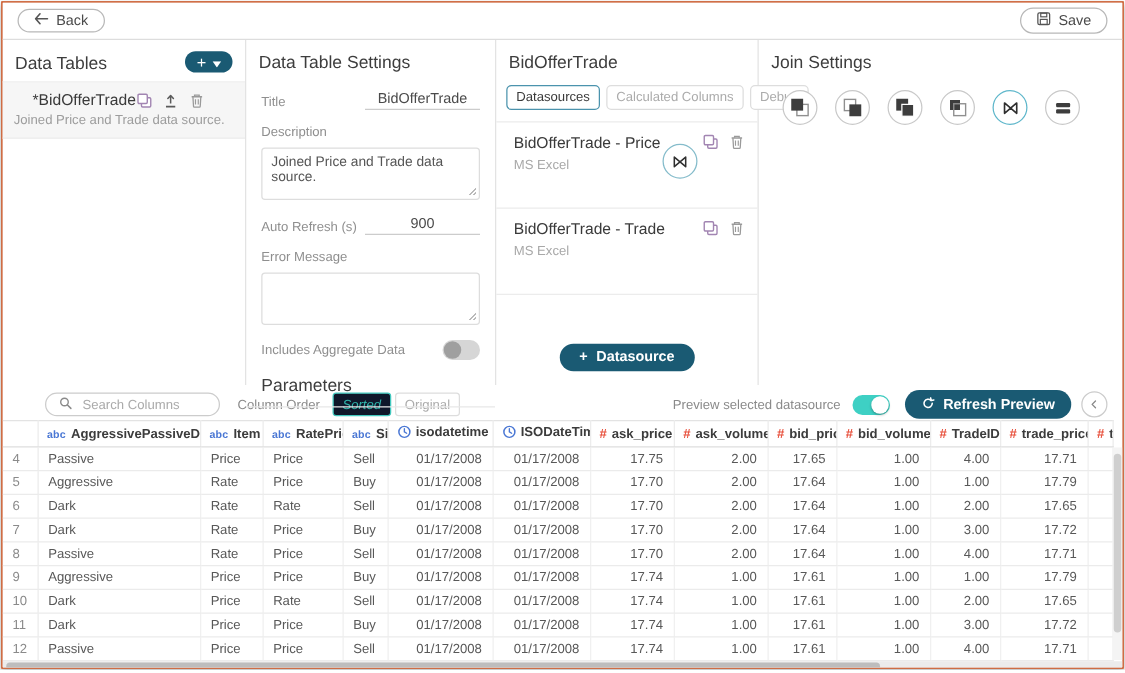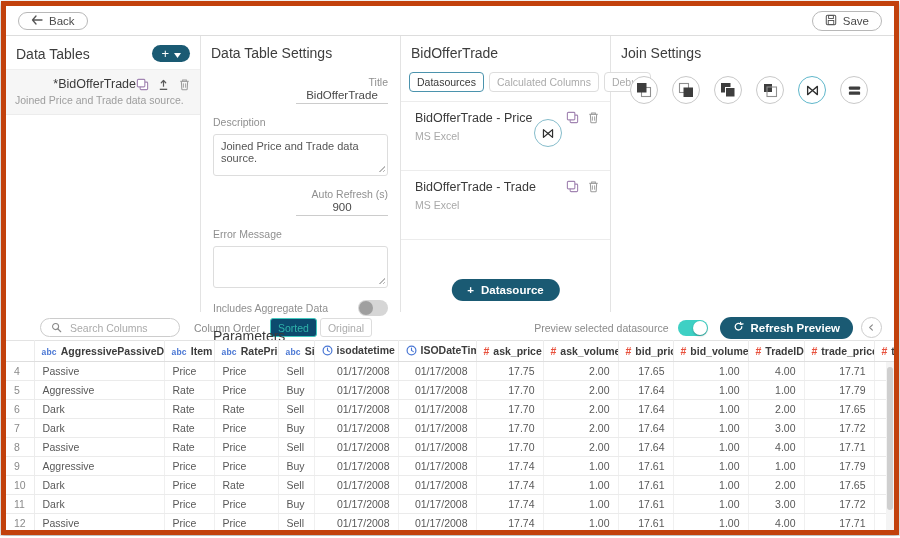"Back" .window { border: 5px solid #c2410c -> 1px solid #c2410c }
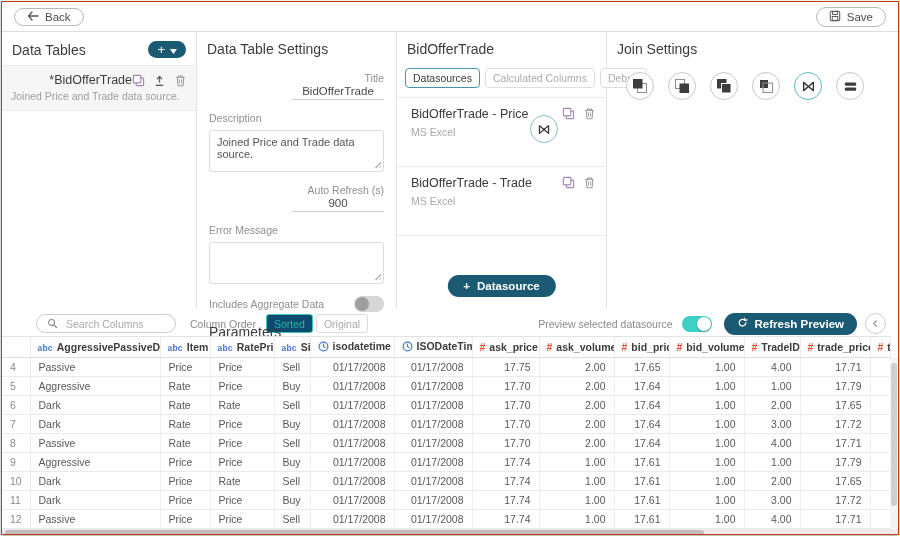"*BidOfferTrade" .dt-item-top { justify-content: flex-end -> flex-start }
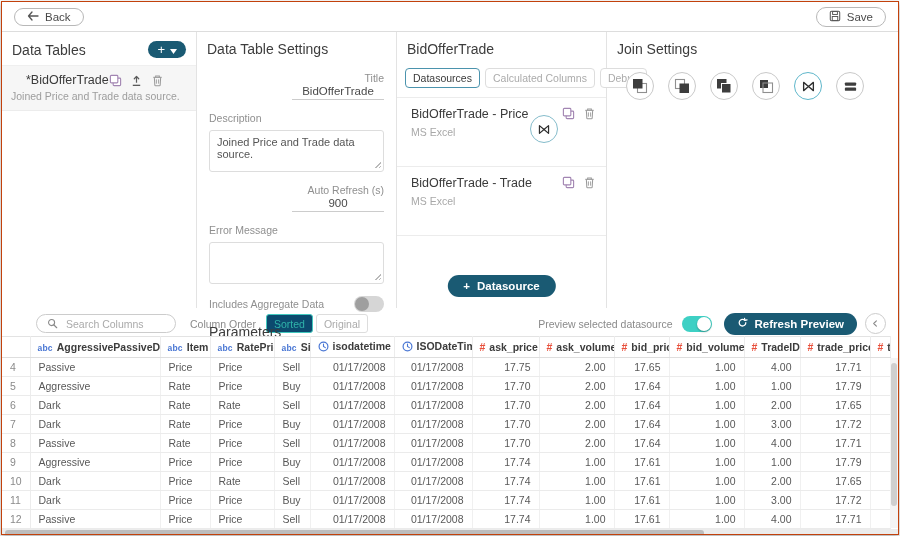"Title" .field-row { flex-direction: column -> none }
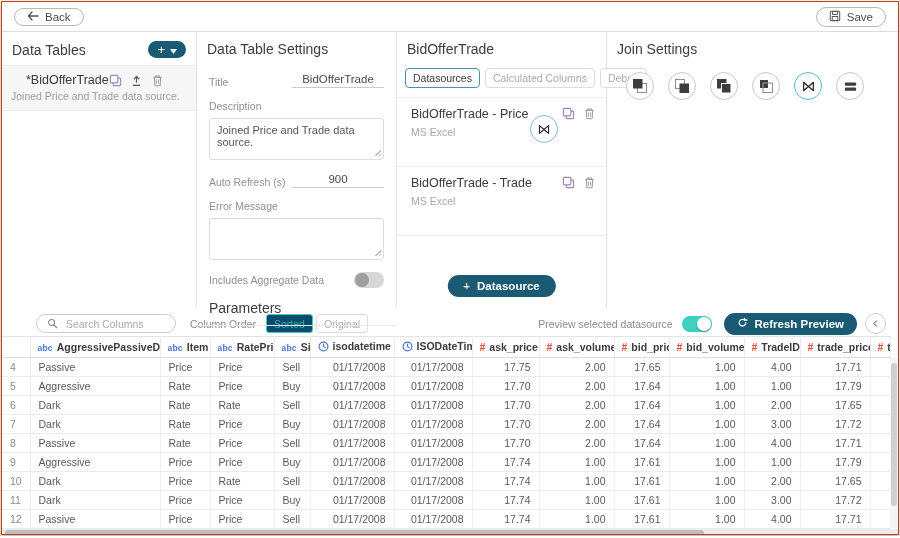"Sorted" .seg.sorted { background: #0c4a6e -> #0f172a; font-style: none -> italic }
